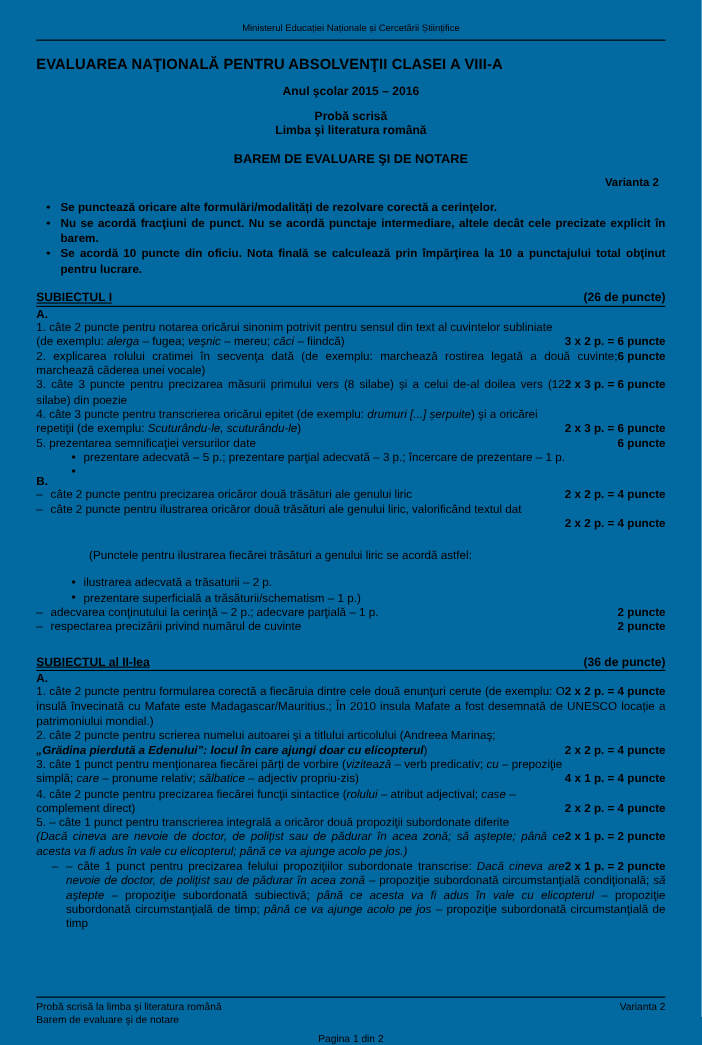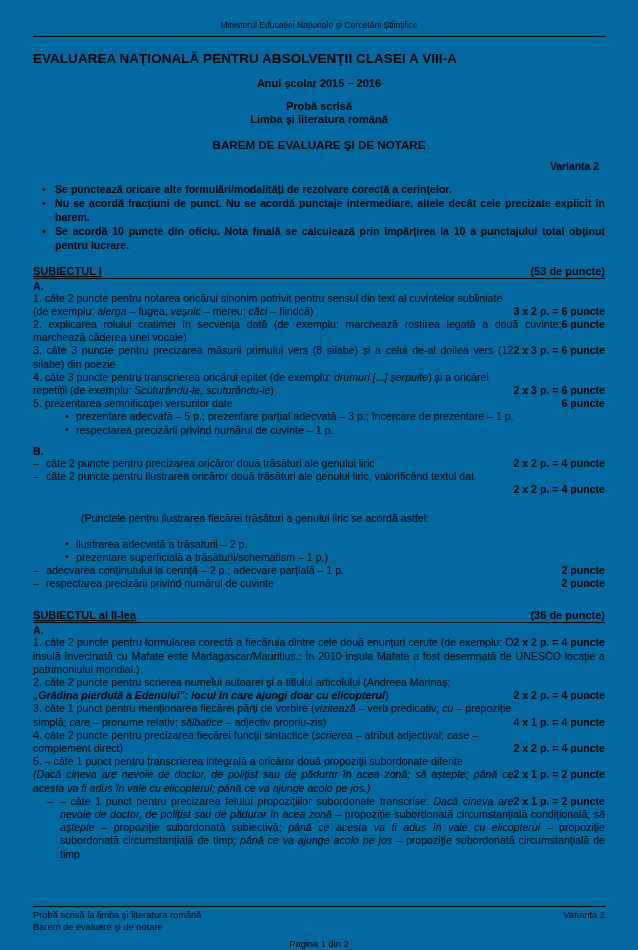"(53 de puncte)" span.right { text: 53 -> 26 }
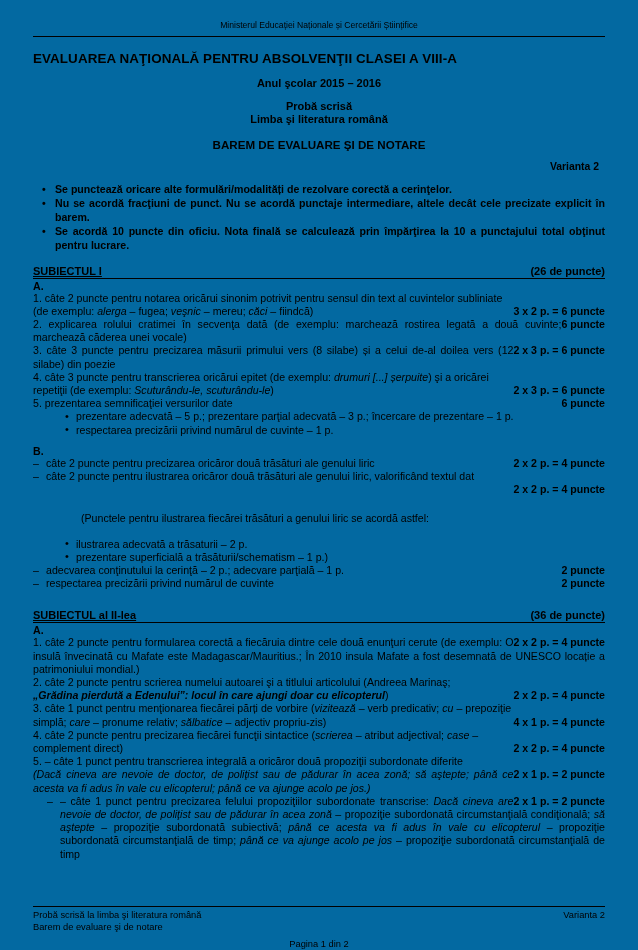"respectarea precizării privind numărul de cuvinte –" span { html: <span>respectarea precizării privind numărul de cuvinte – 1 p.</span> -> none }
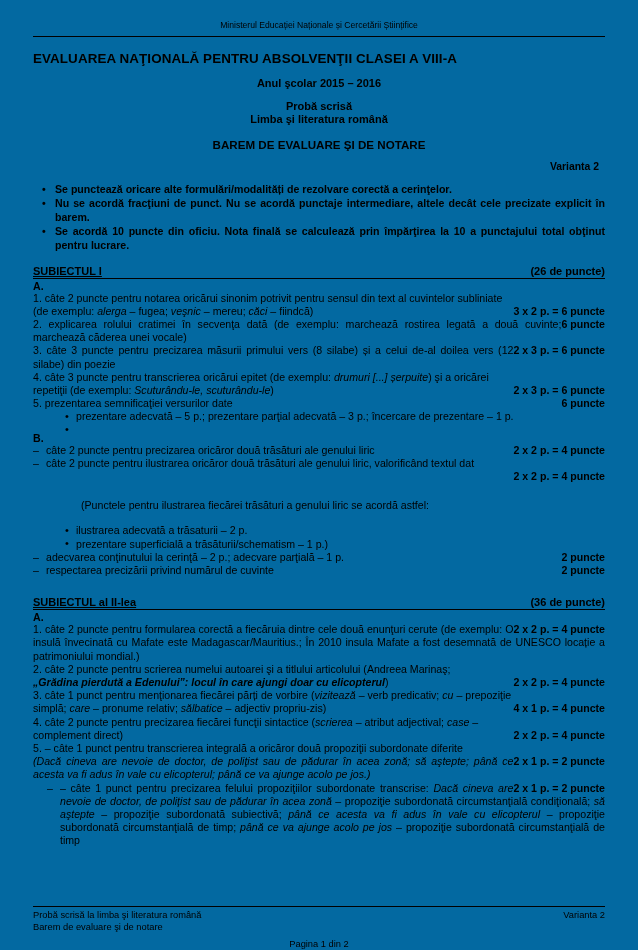"scrierea" i { text: scrierea -> rolului }
